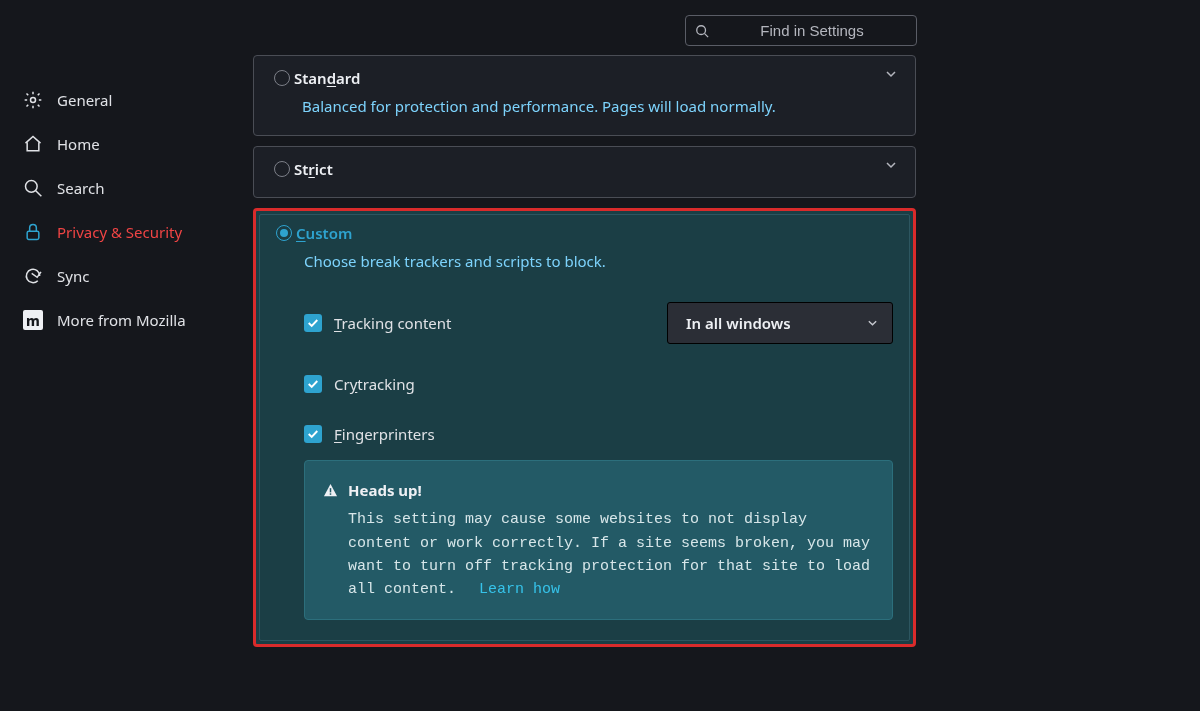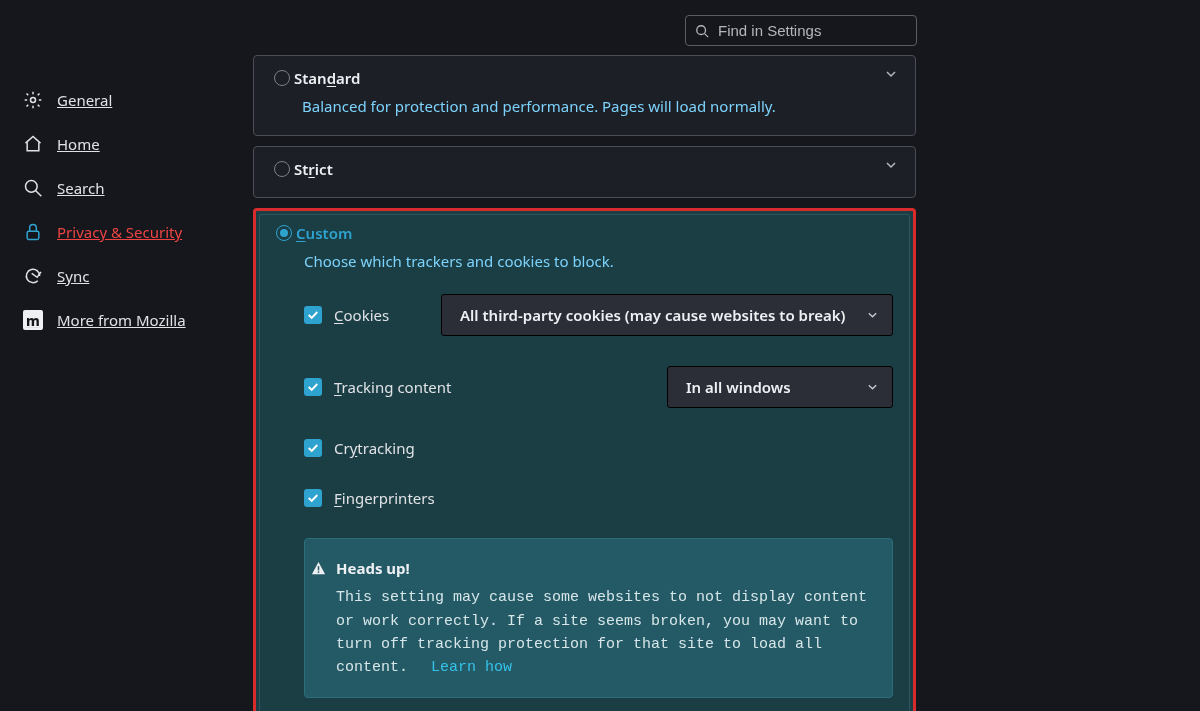"Find in Settings" .search-box { text-align: none -> center }
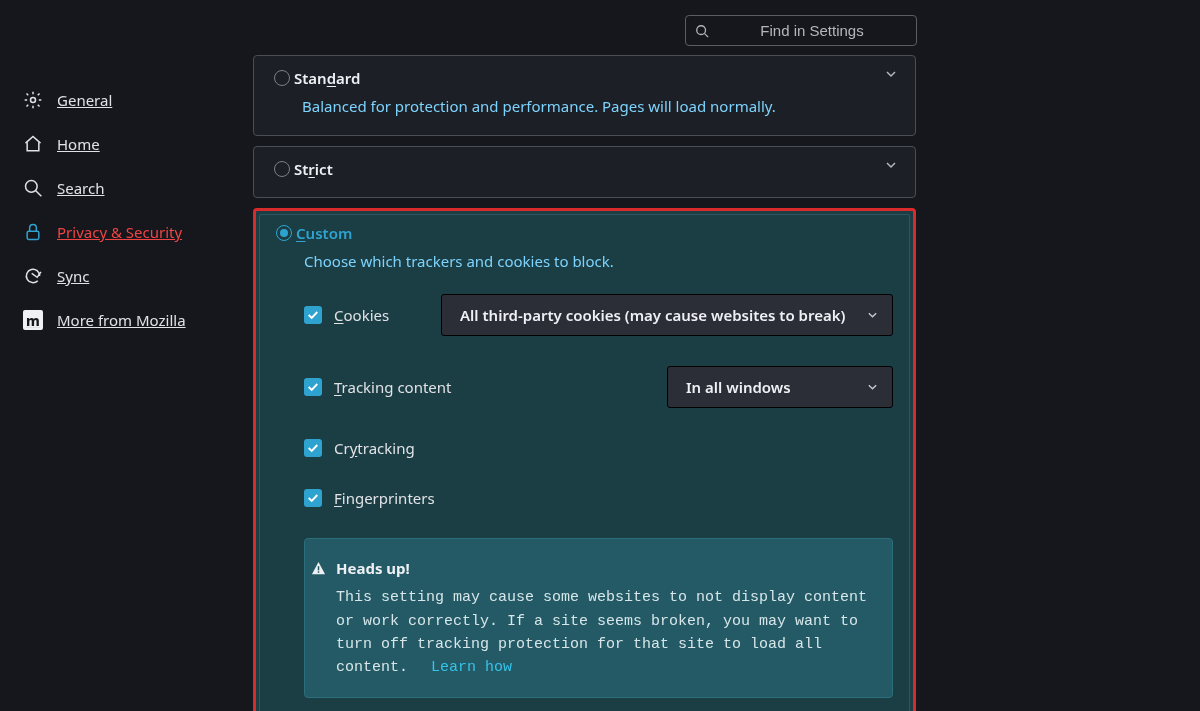"General" .nav-item { text-decoration: underline -> none }
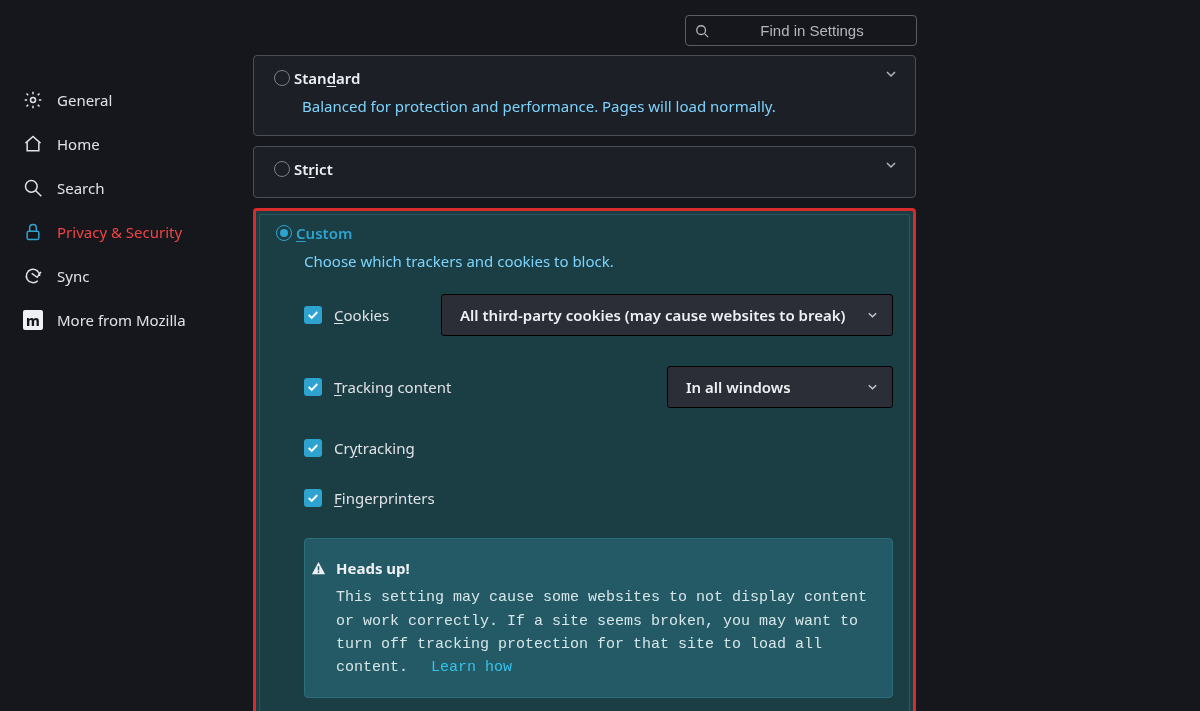"Choose which trackers and cookies" div.panel-desc { text: which trackers and cookies -> break trackers and scripts }
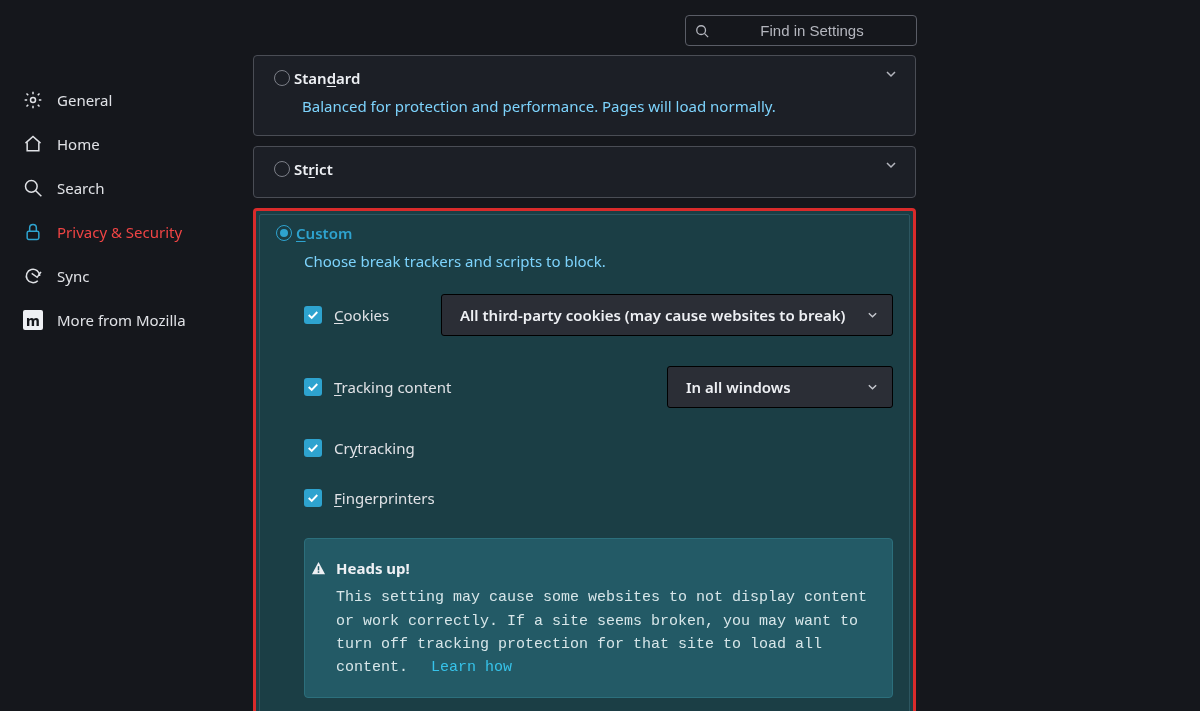"Cookies" div.option-row { html: <div> <span> <svg> <polyline></polyline> </svg> </span> <span><span>C</span><span>ookies</span></span> <div> <span>All third-party cookies (may cause websites to break)</span> <span> <svg> <polyline></polyline> </svg> </span> </div> </div> -> none }
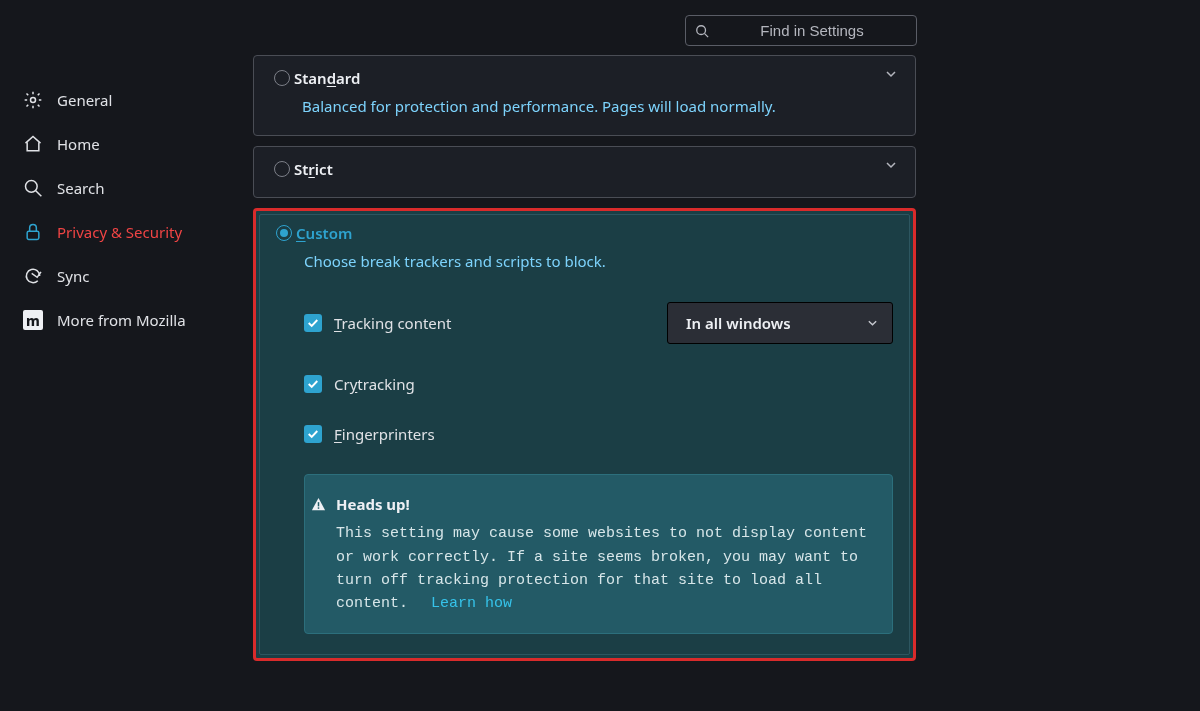"Heads up!" .heads-up { margin: 30px 0 0 28px -> 16px 0 0 28px; padding: 18px 6px -> 18px 18px }
